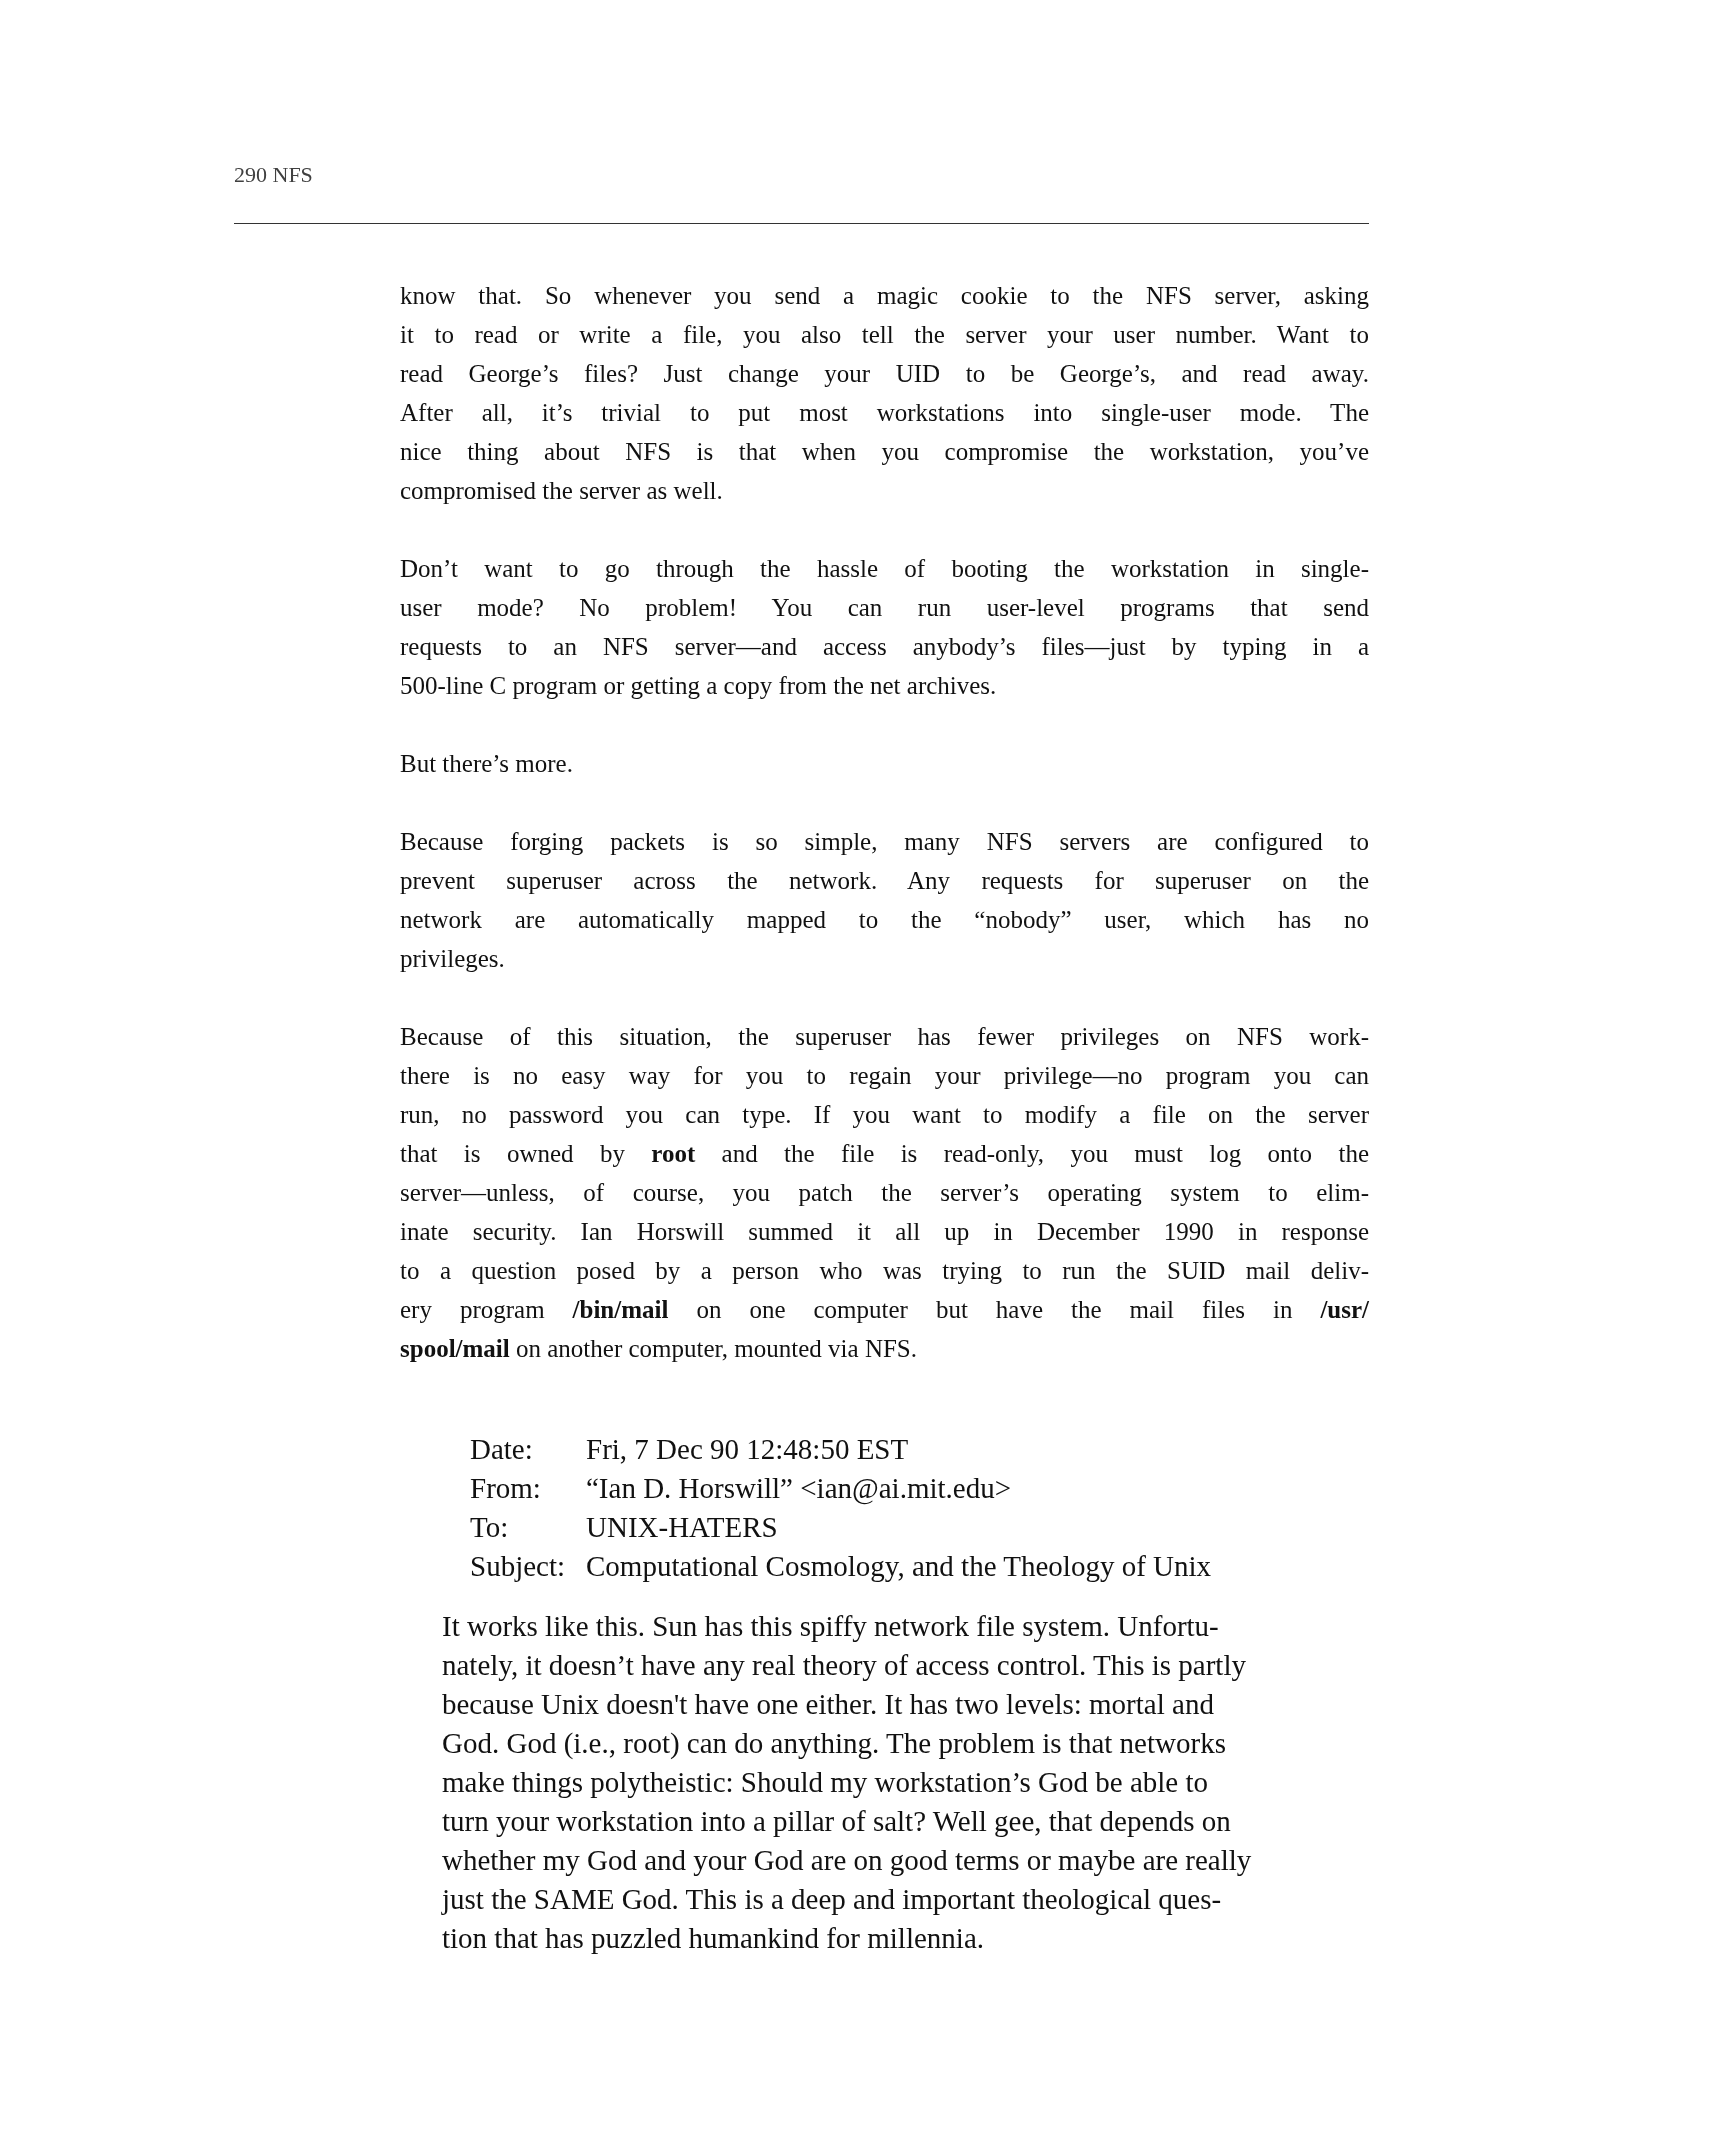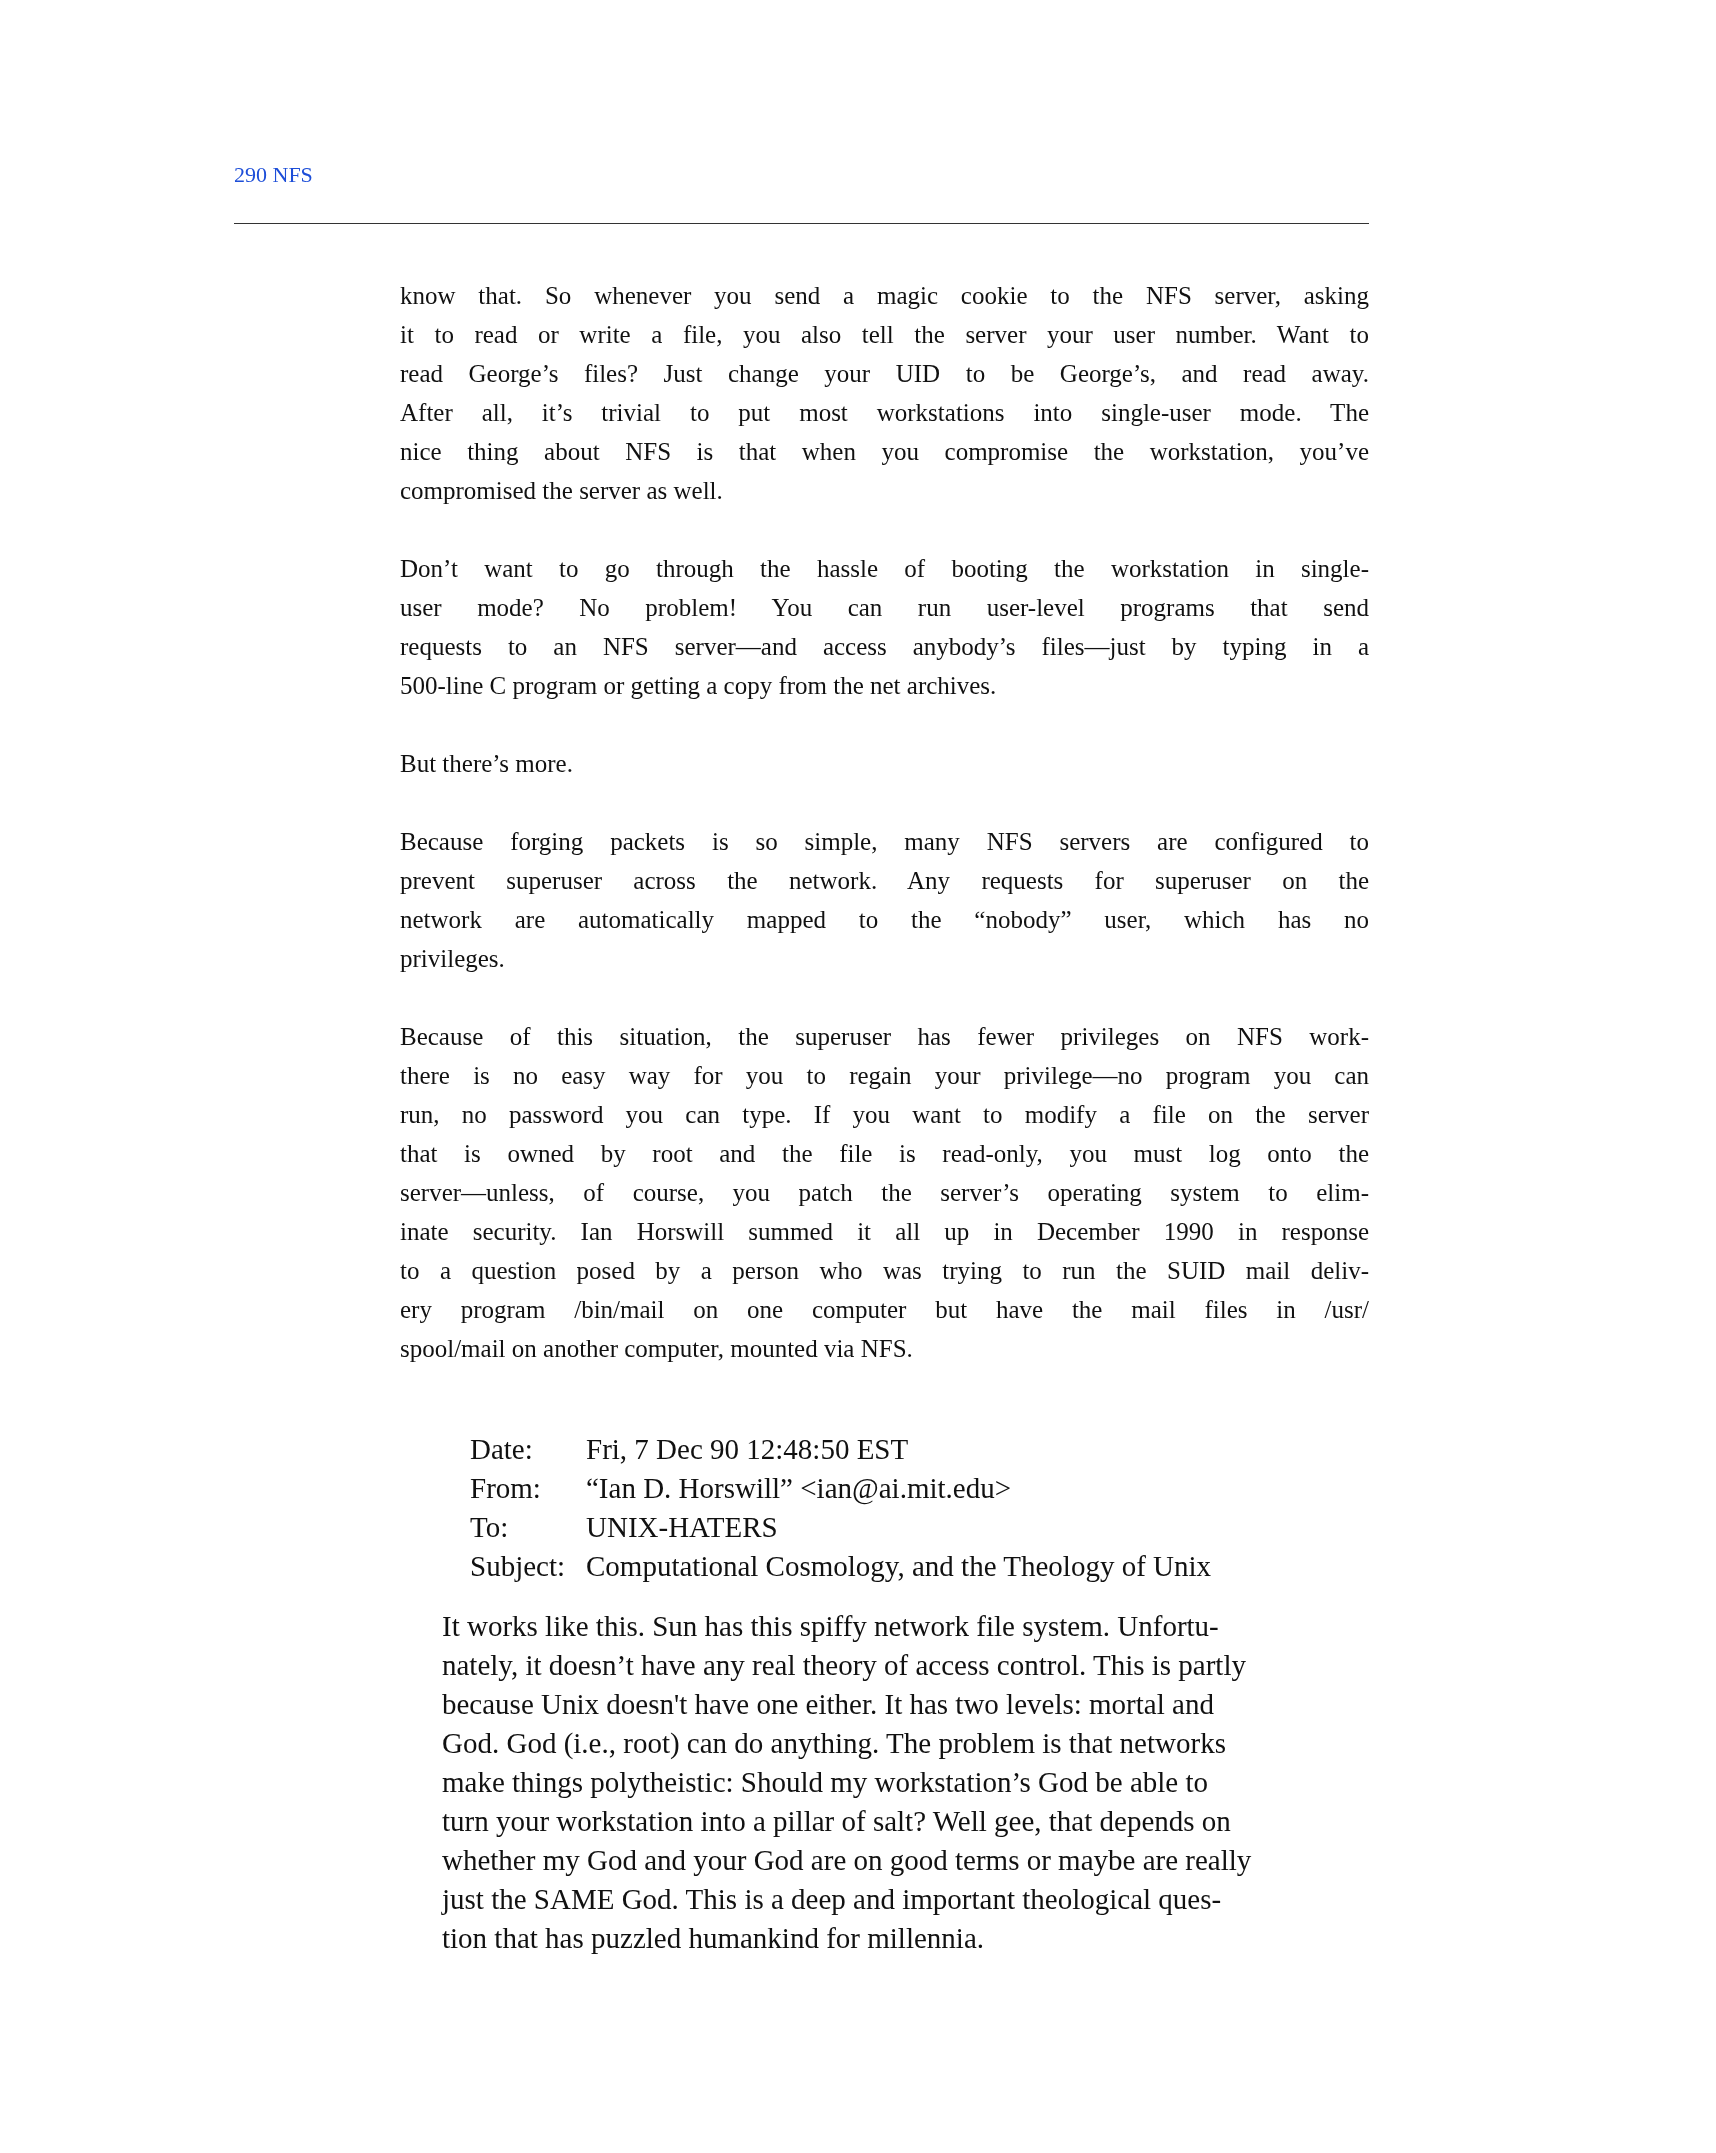"290 NFS" .running-head { color: #1d4ed8 -> #404040 }
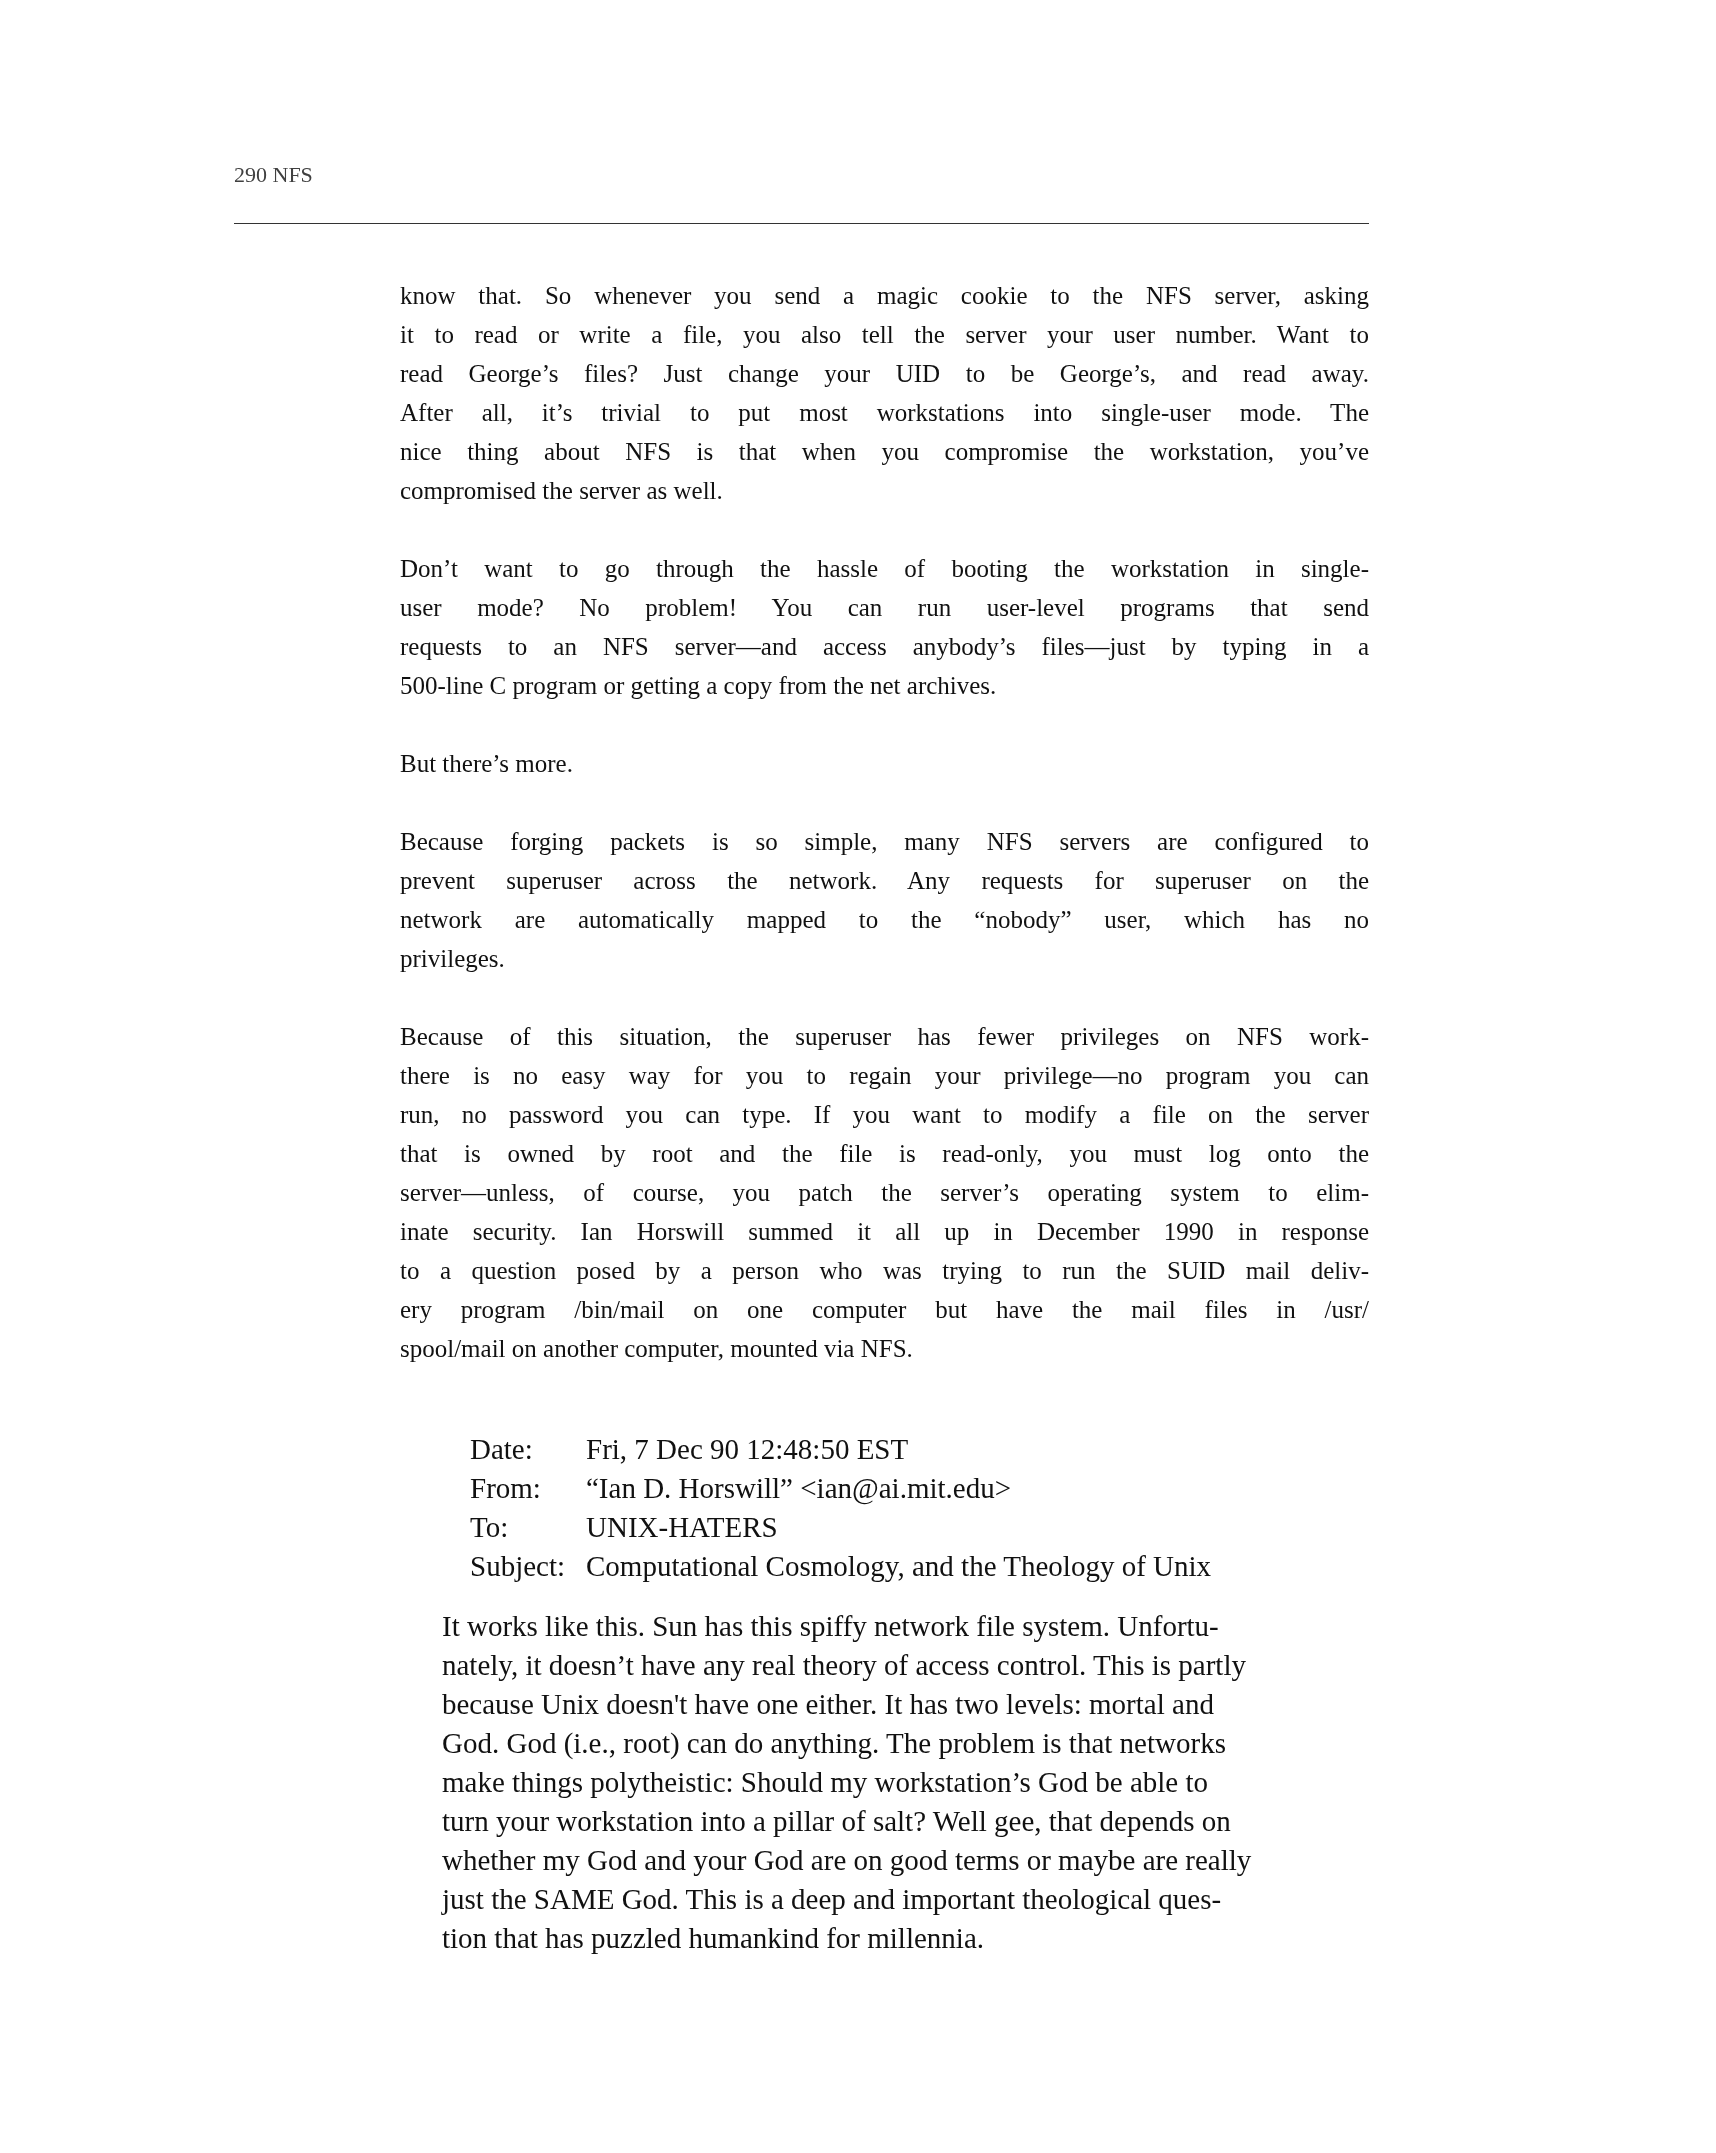"root" b { font-weight: normal -> bold }
